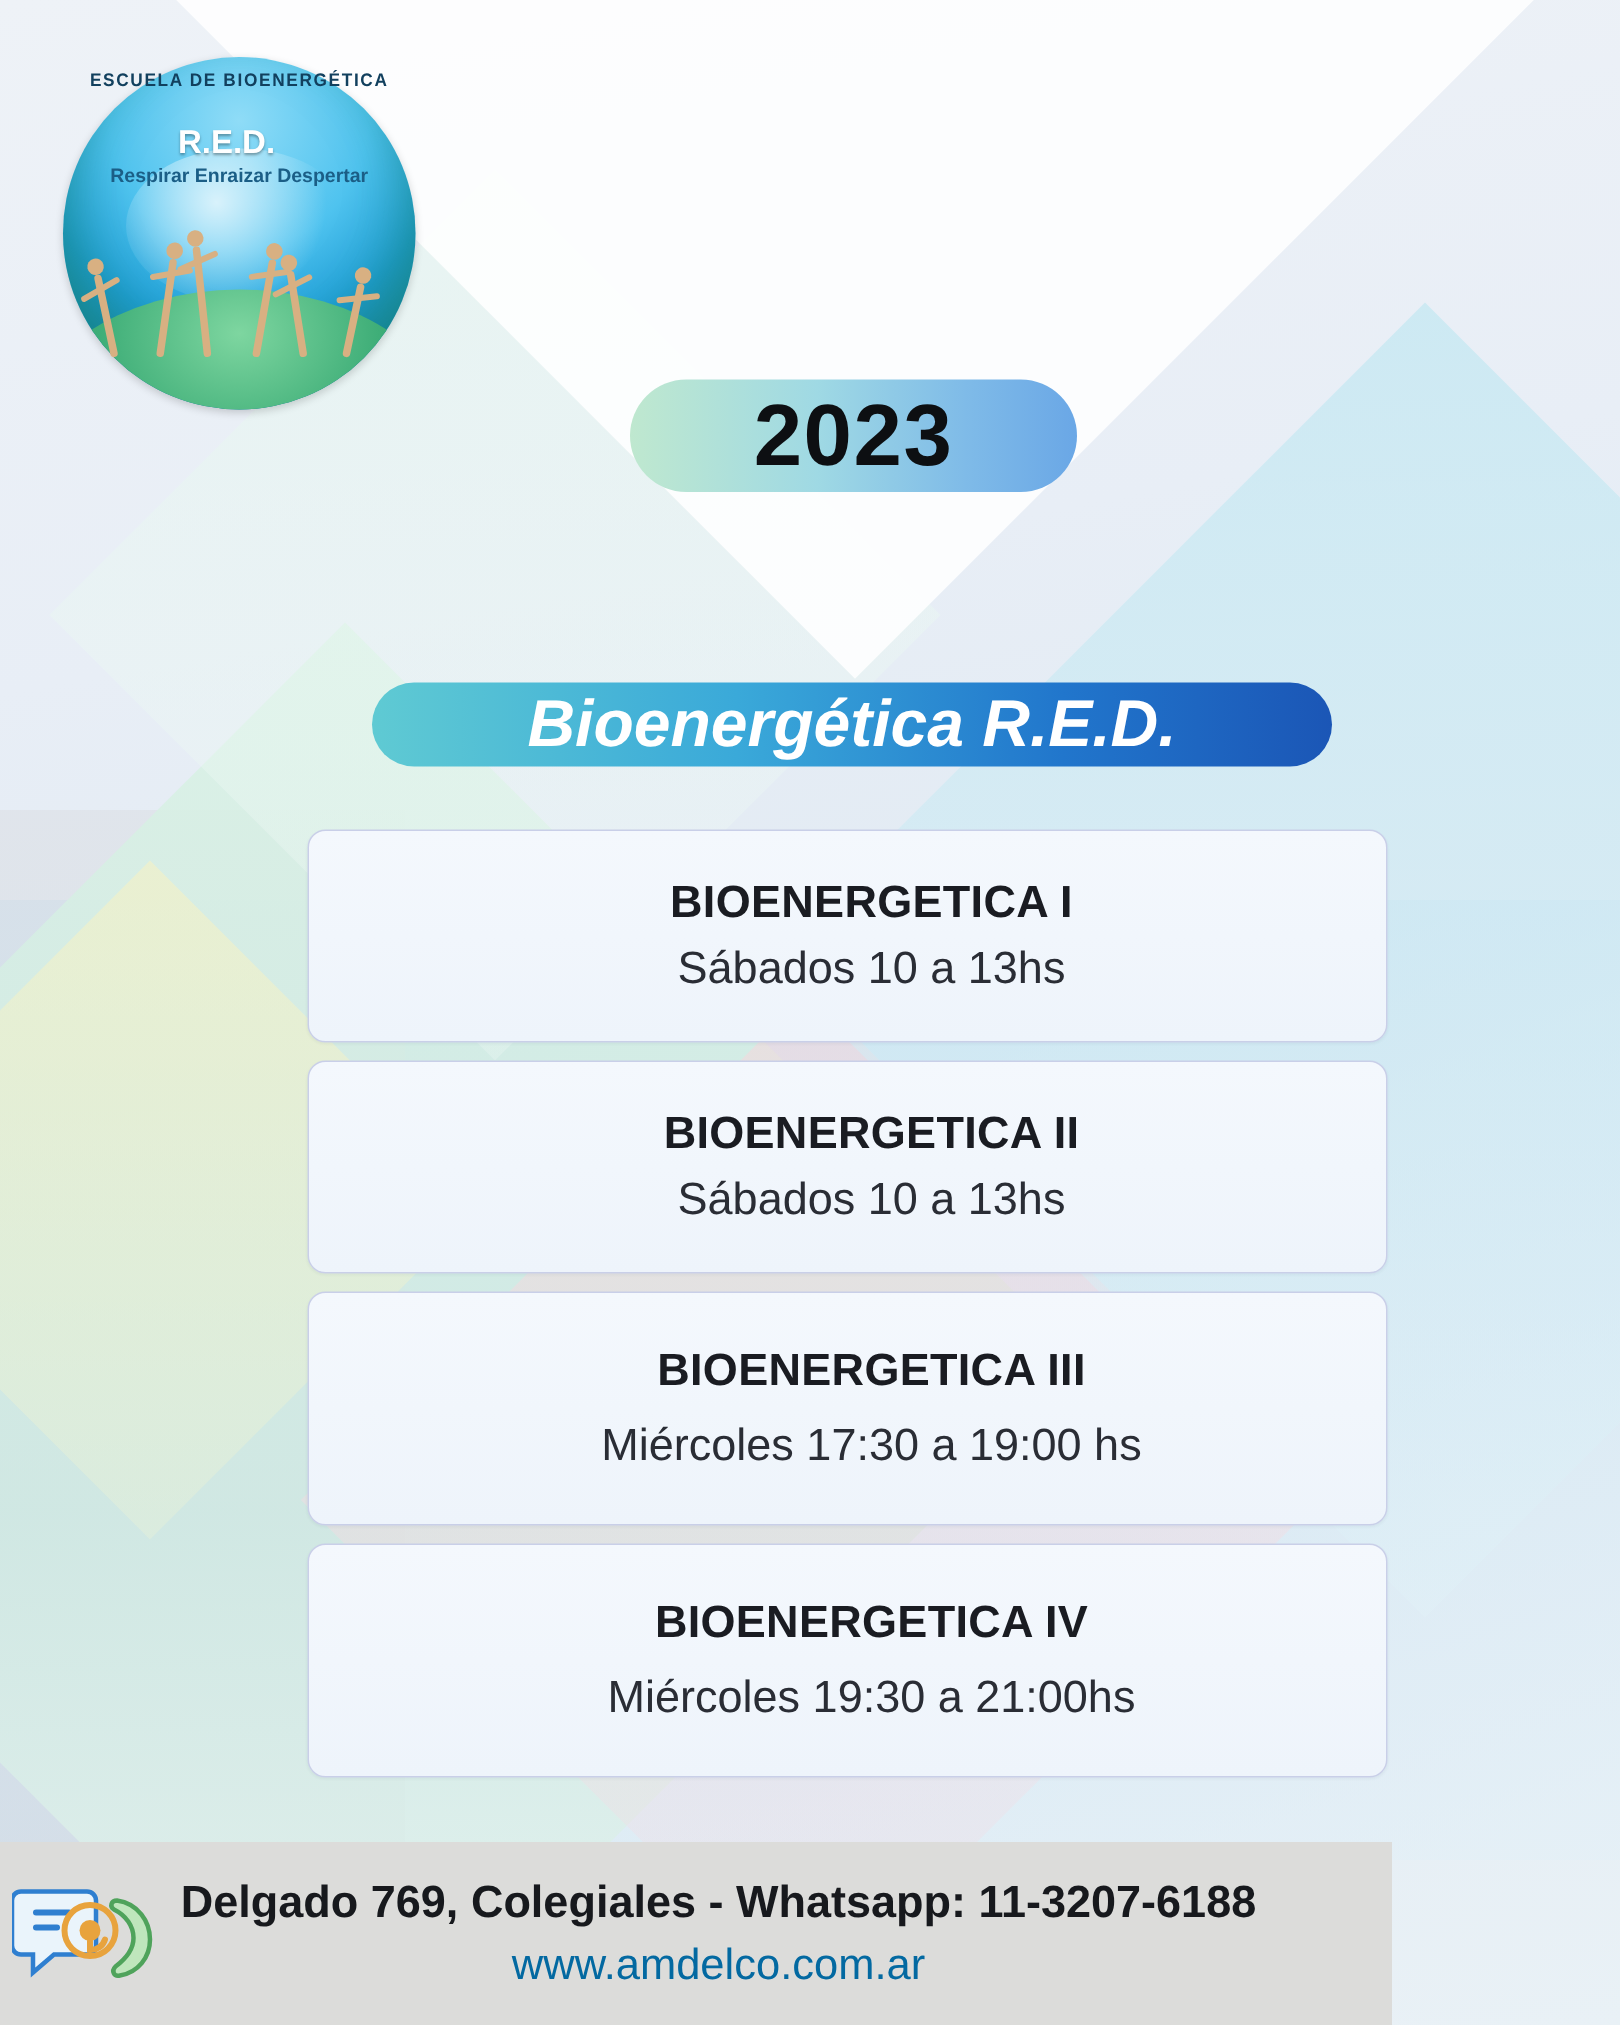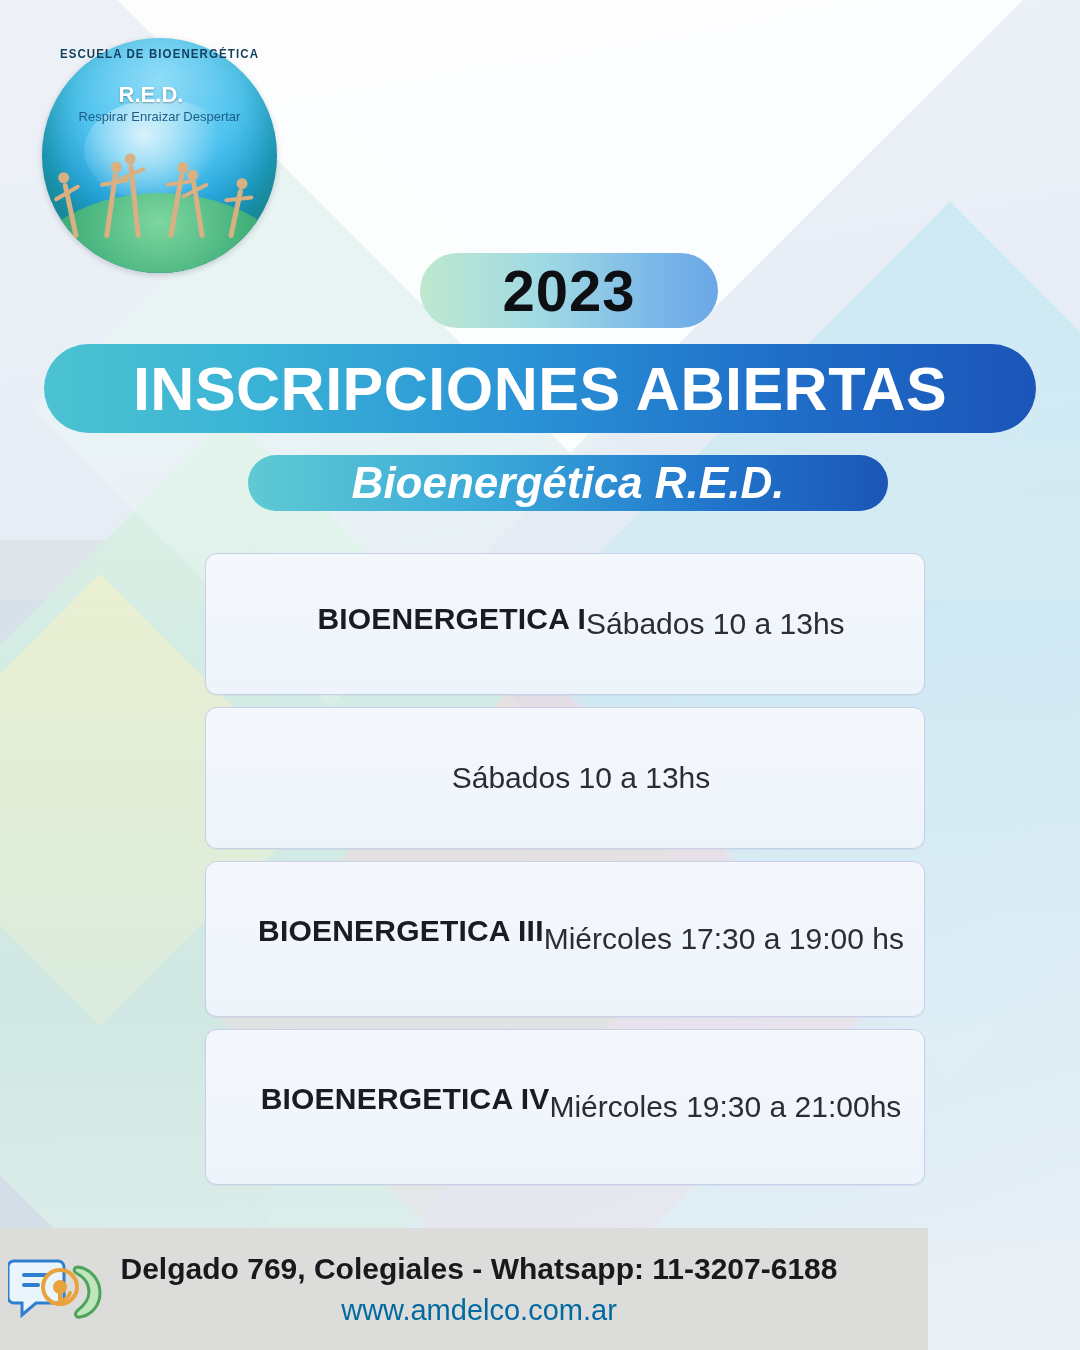"Respirar Enraizar Despertar" .logo-red .red-sub { font-weight: 400 -> 700 }
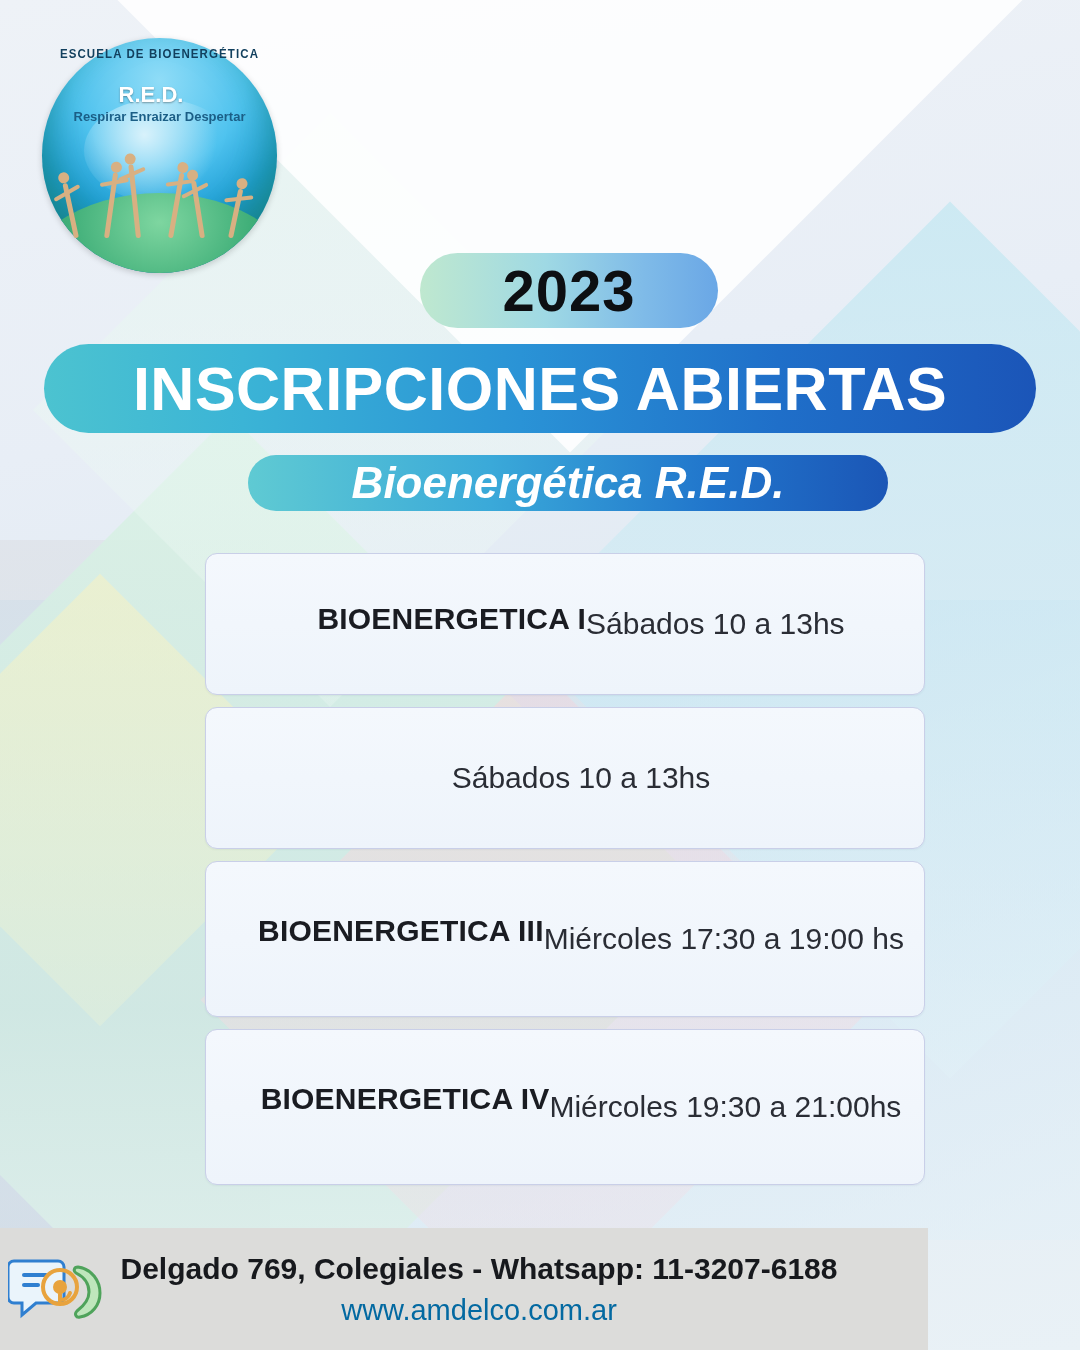"INSCRIPCIONES ABIERTAS" div.main-banner { html: <div> <span>INSCRIPCIONES ABIERTAS</span> </div> -> none }
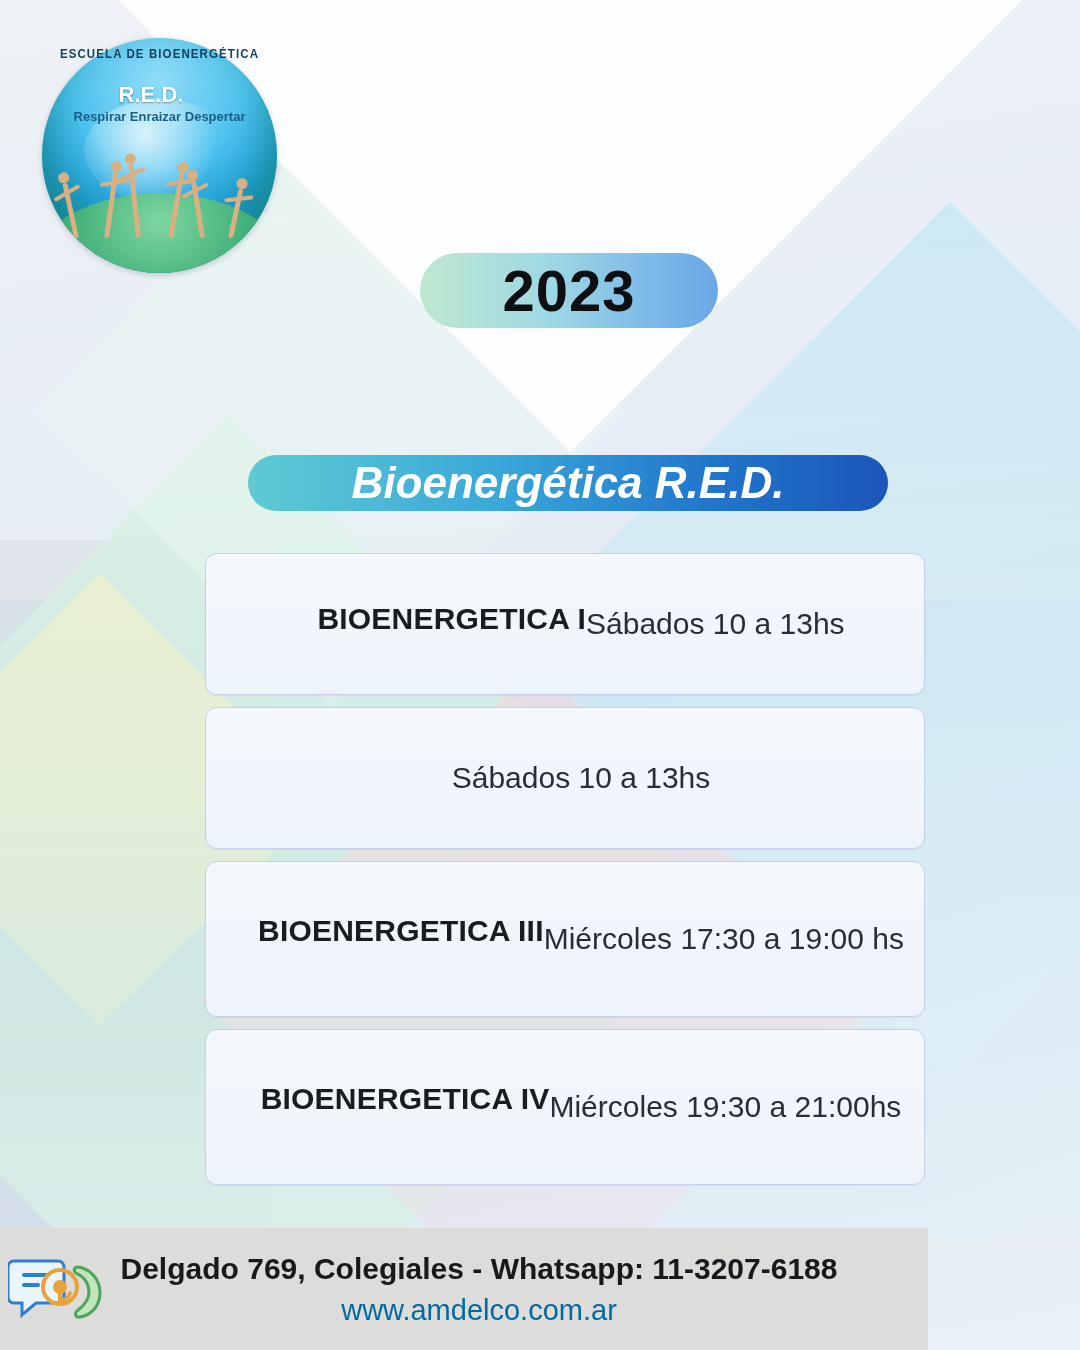"BIOENERGETICA I" .card { flex-direction: row -> column }
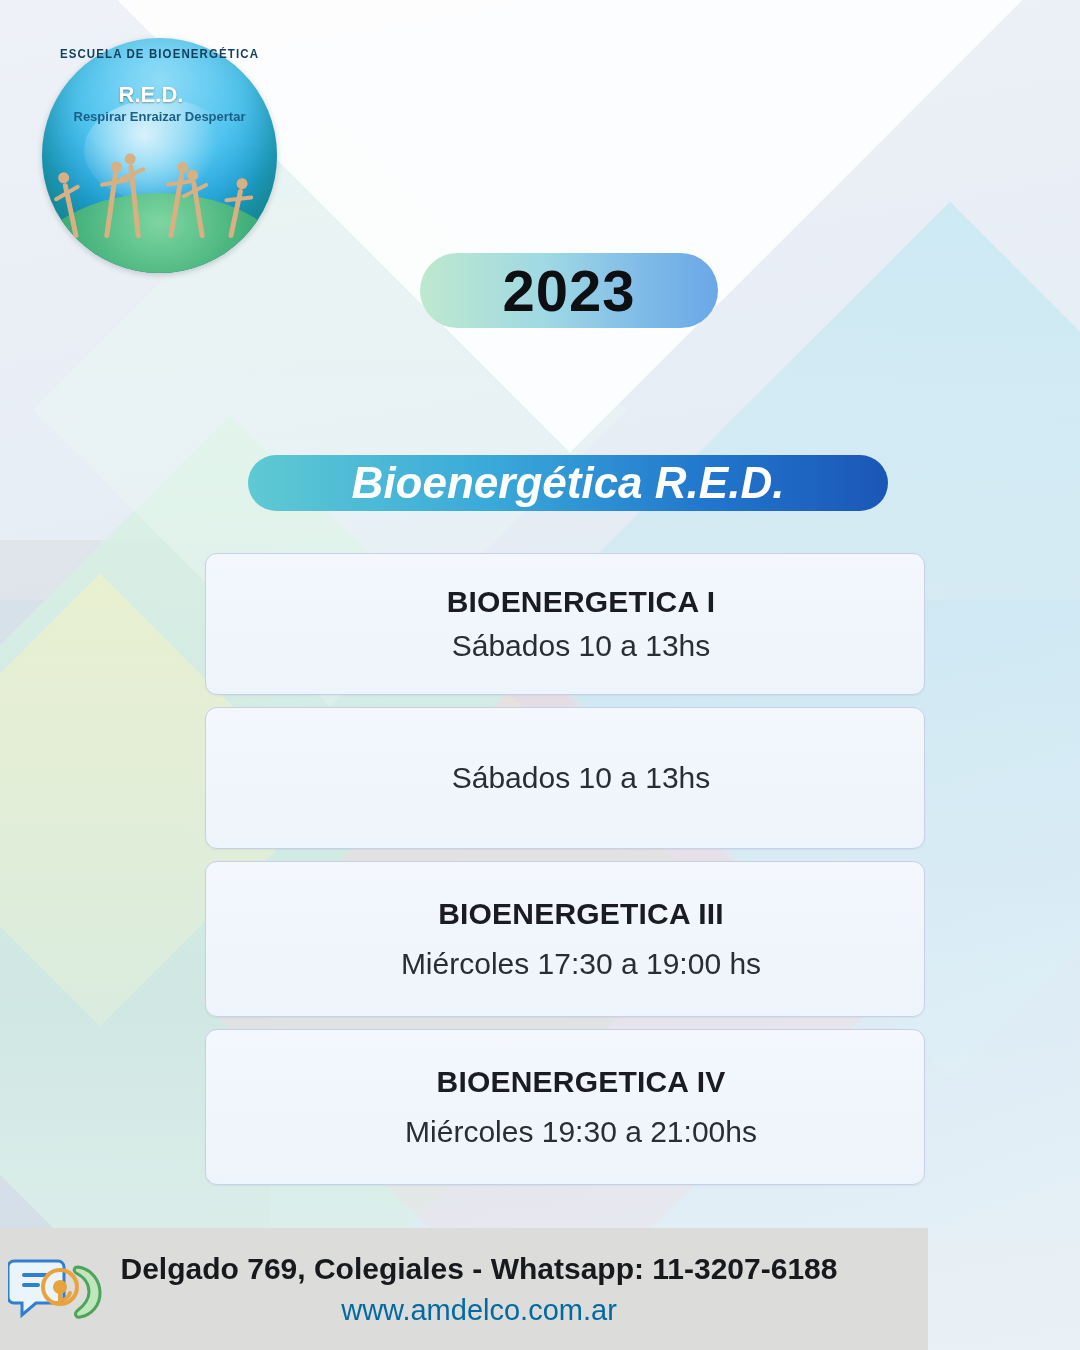"BIOENERGETICA II" div.title { html: none -> <div>BIOENERGETICA II</div> }
